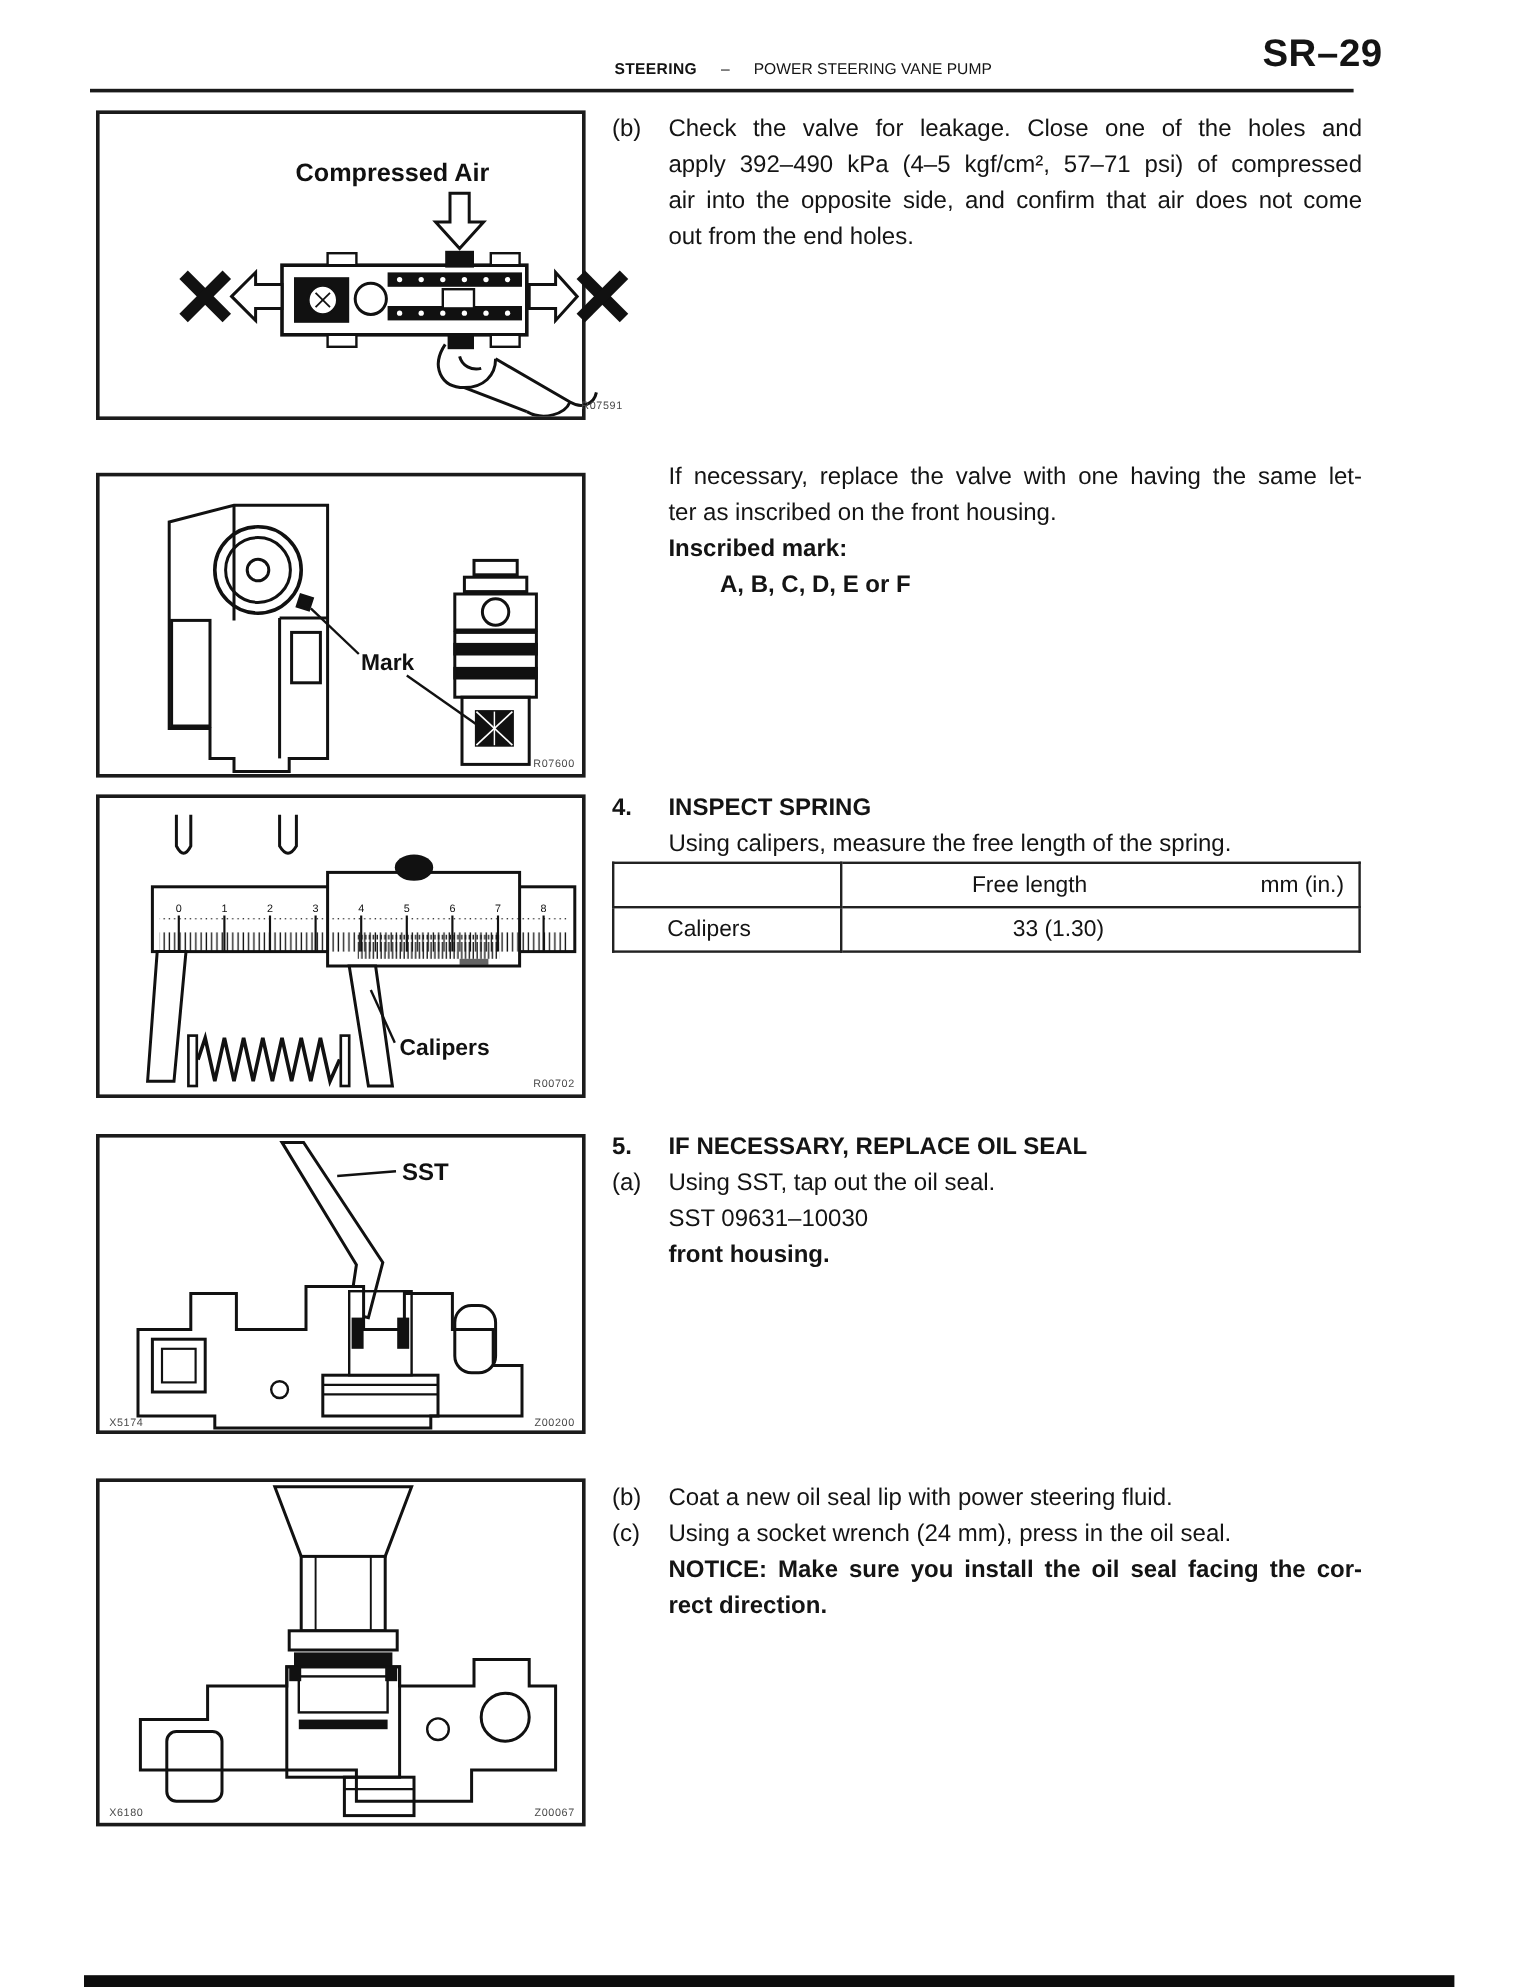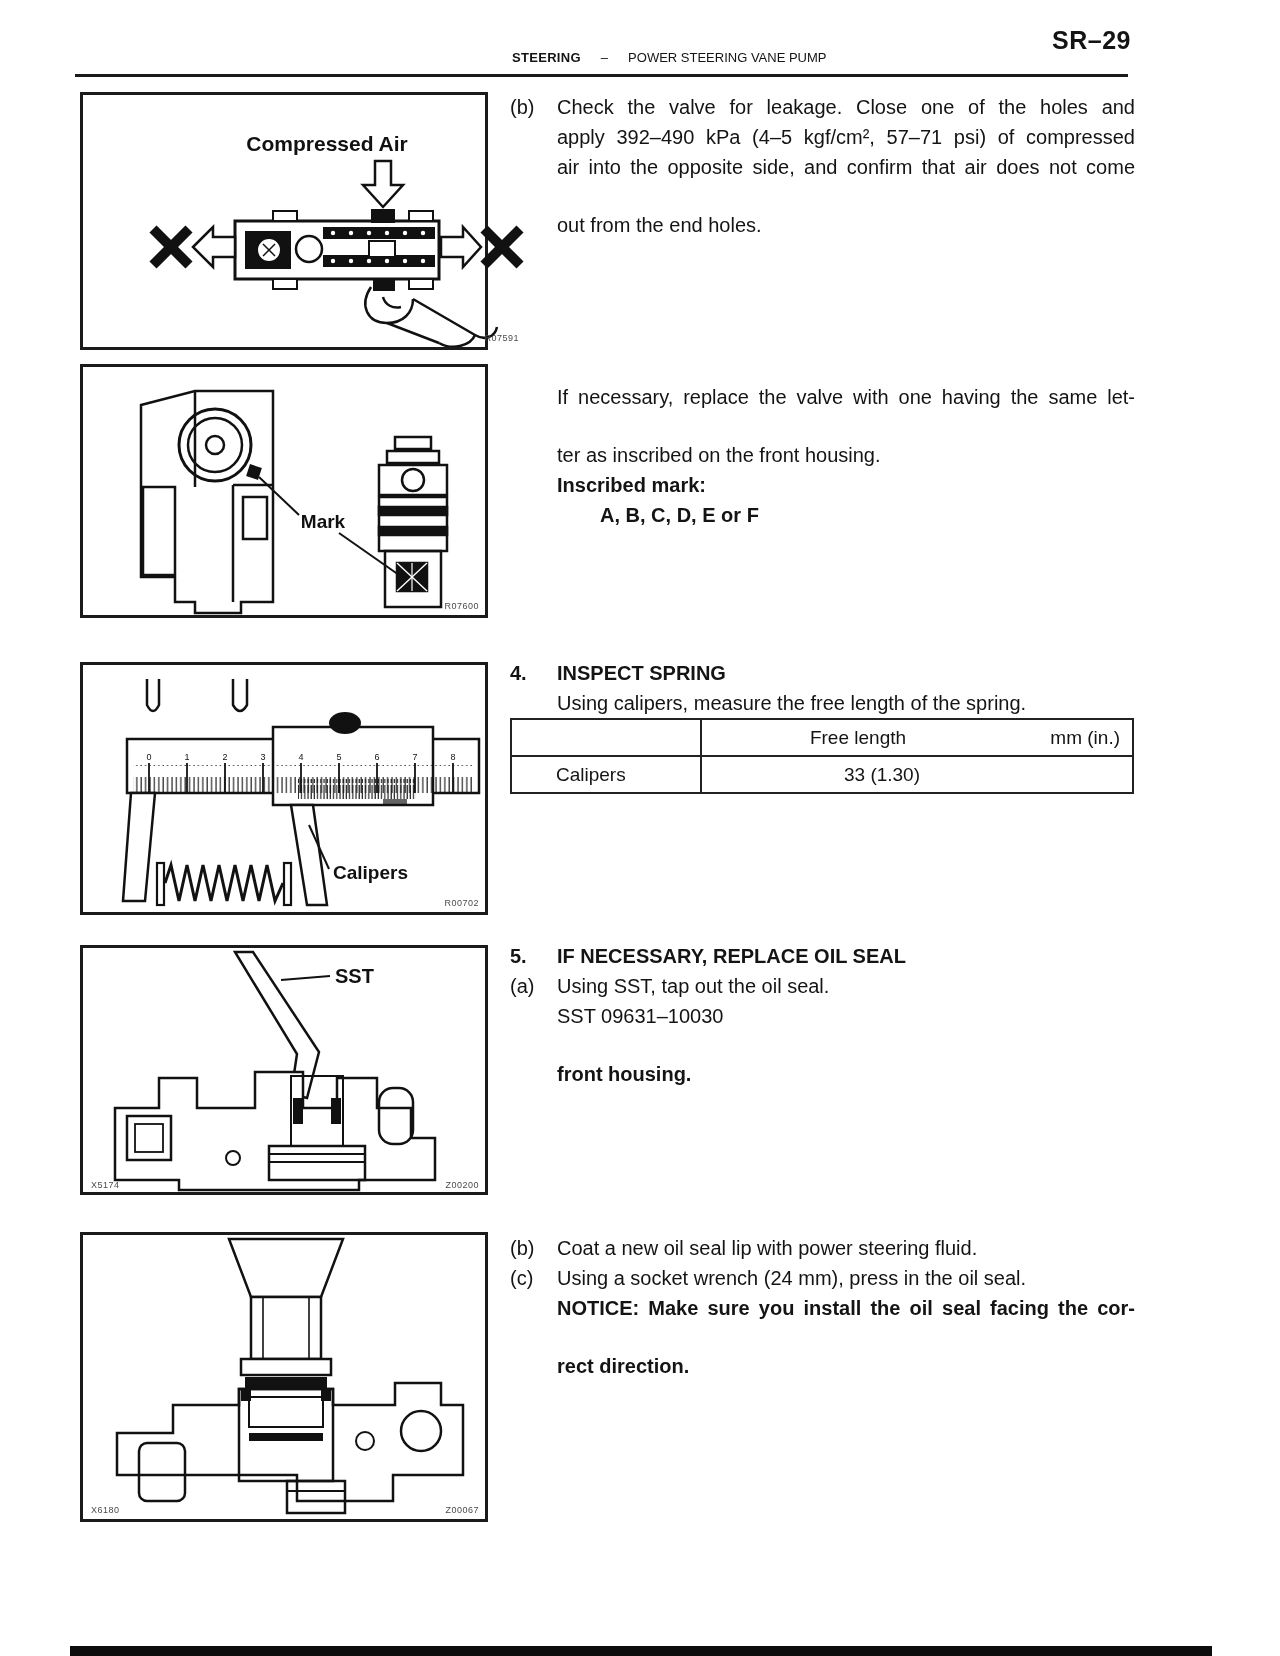"SR–29" .page-num { font-size: 25px -> 32px }
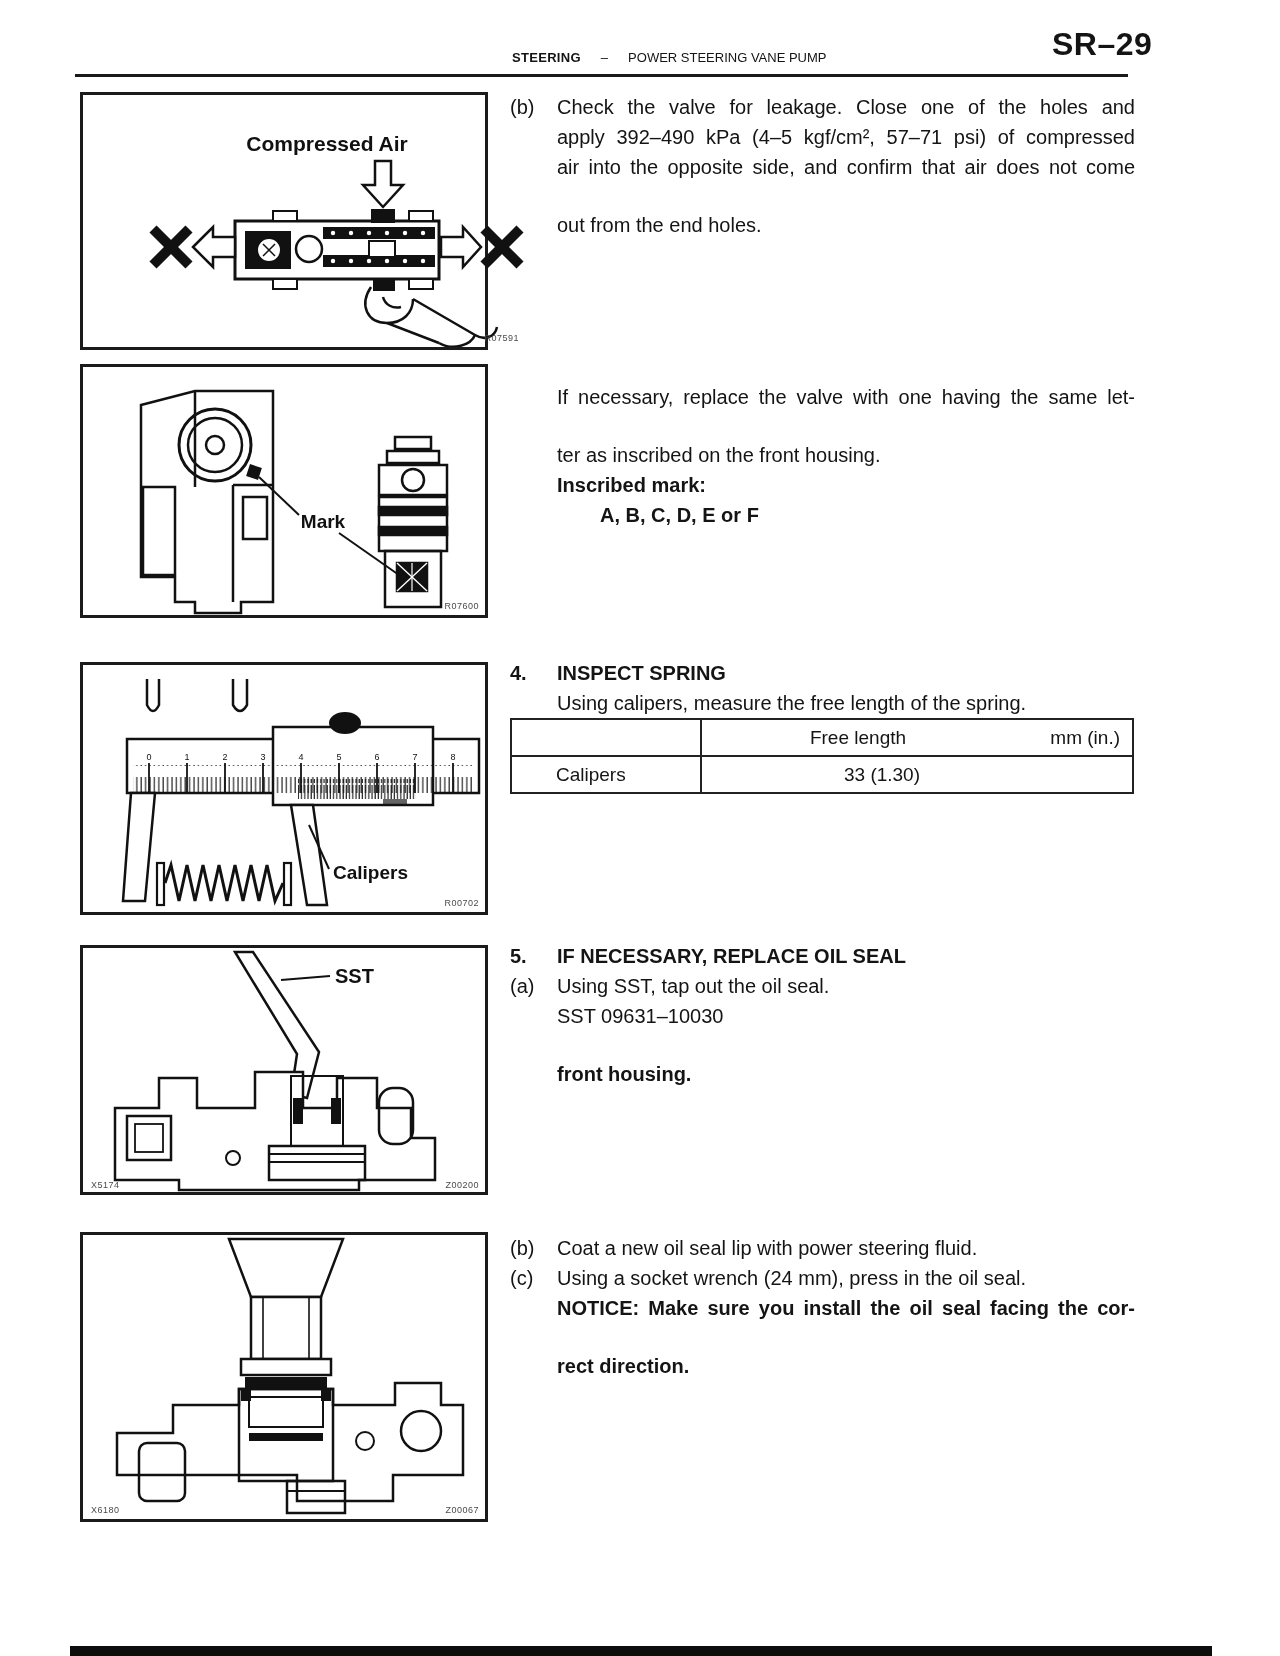"out from the end holes." .jlast { margin-top: 28px -> none }
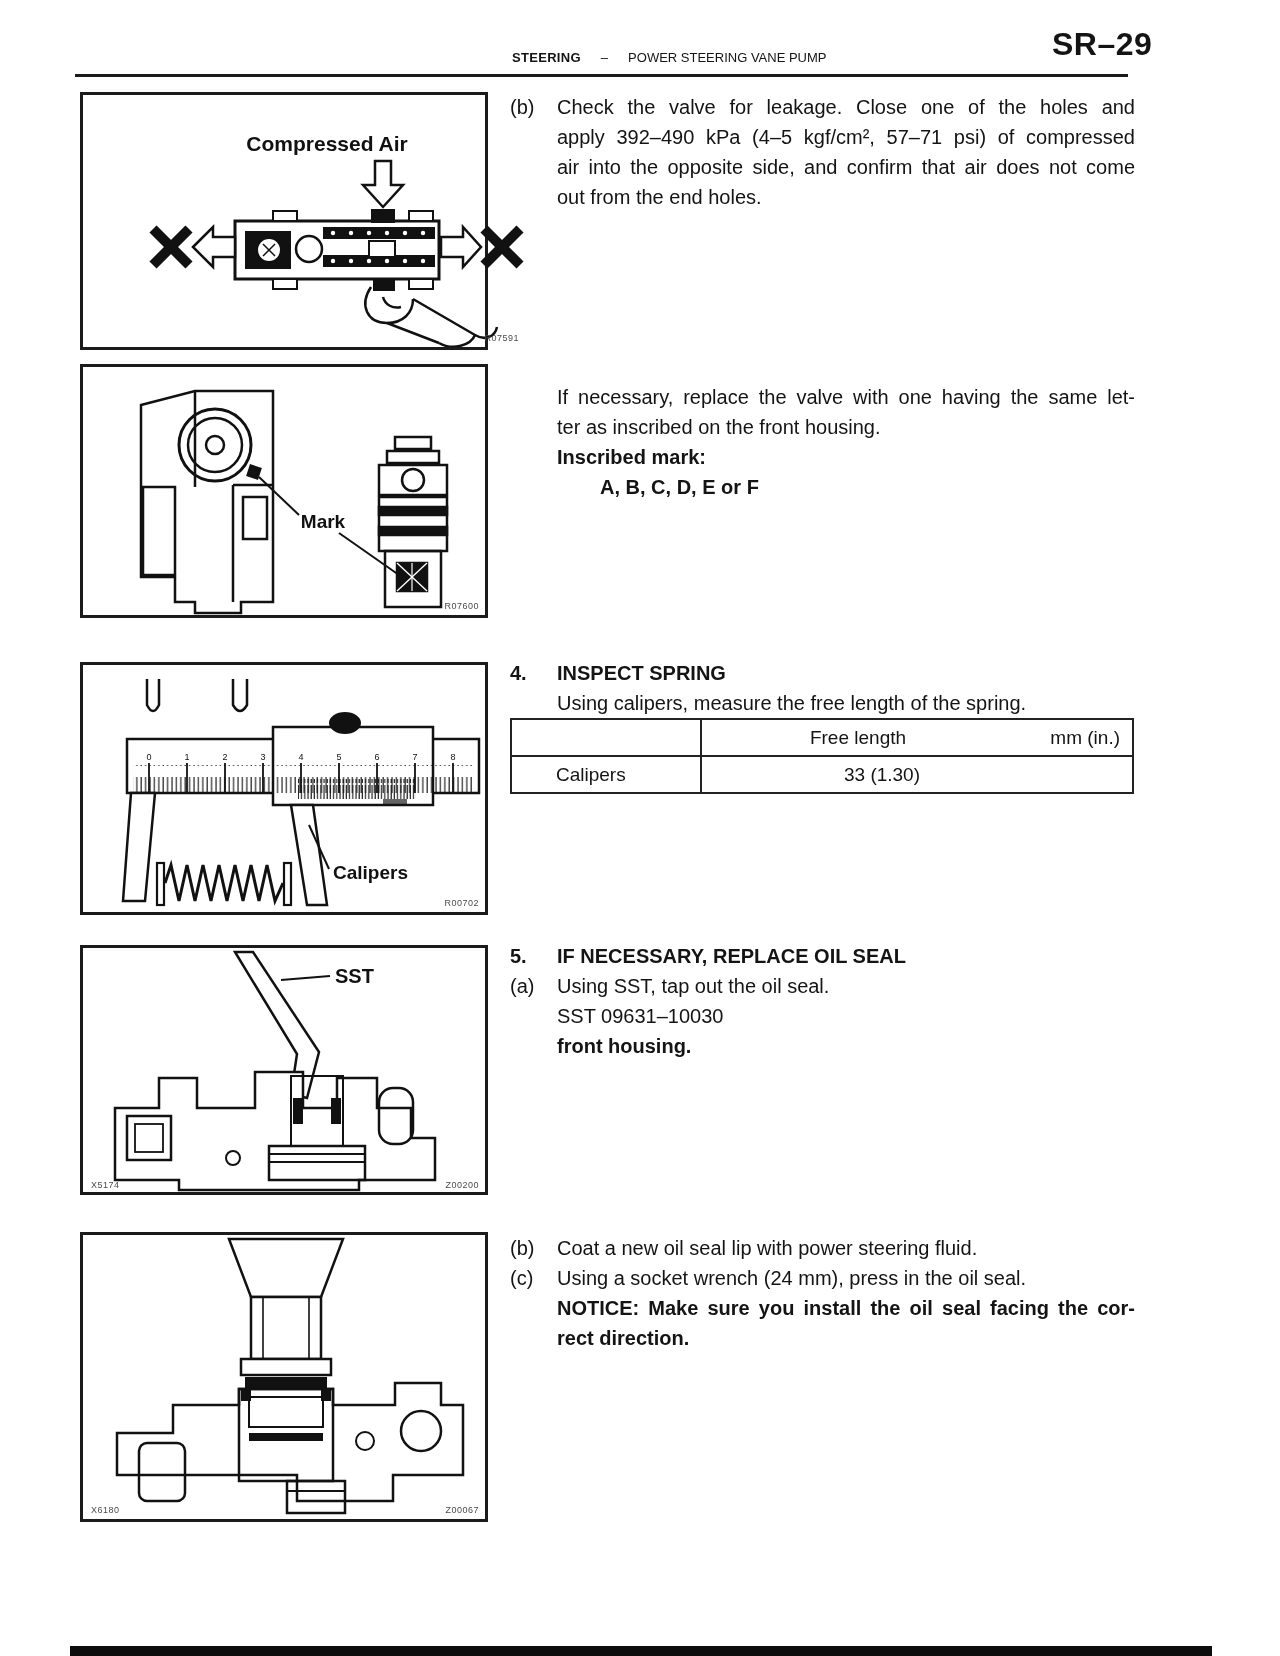"Mark" div.fig { top: 364px -> 394px }
